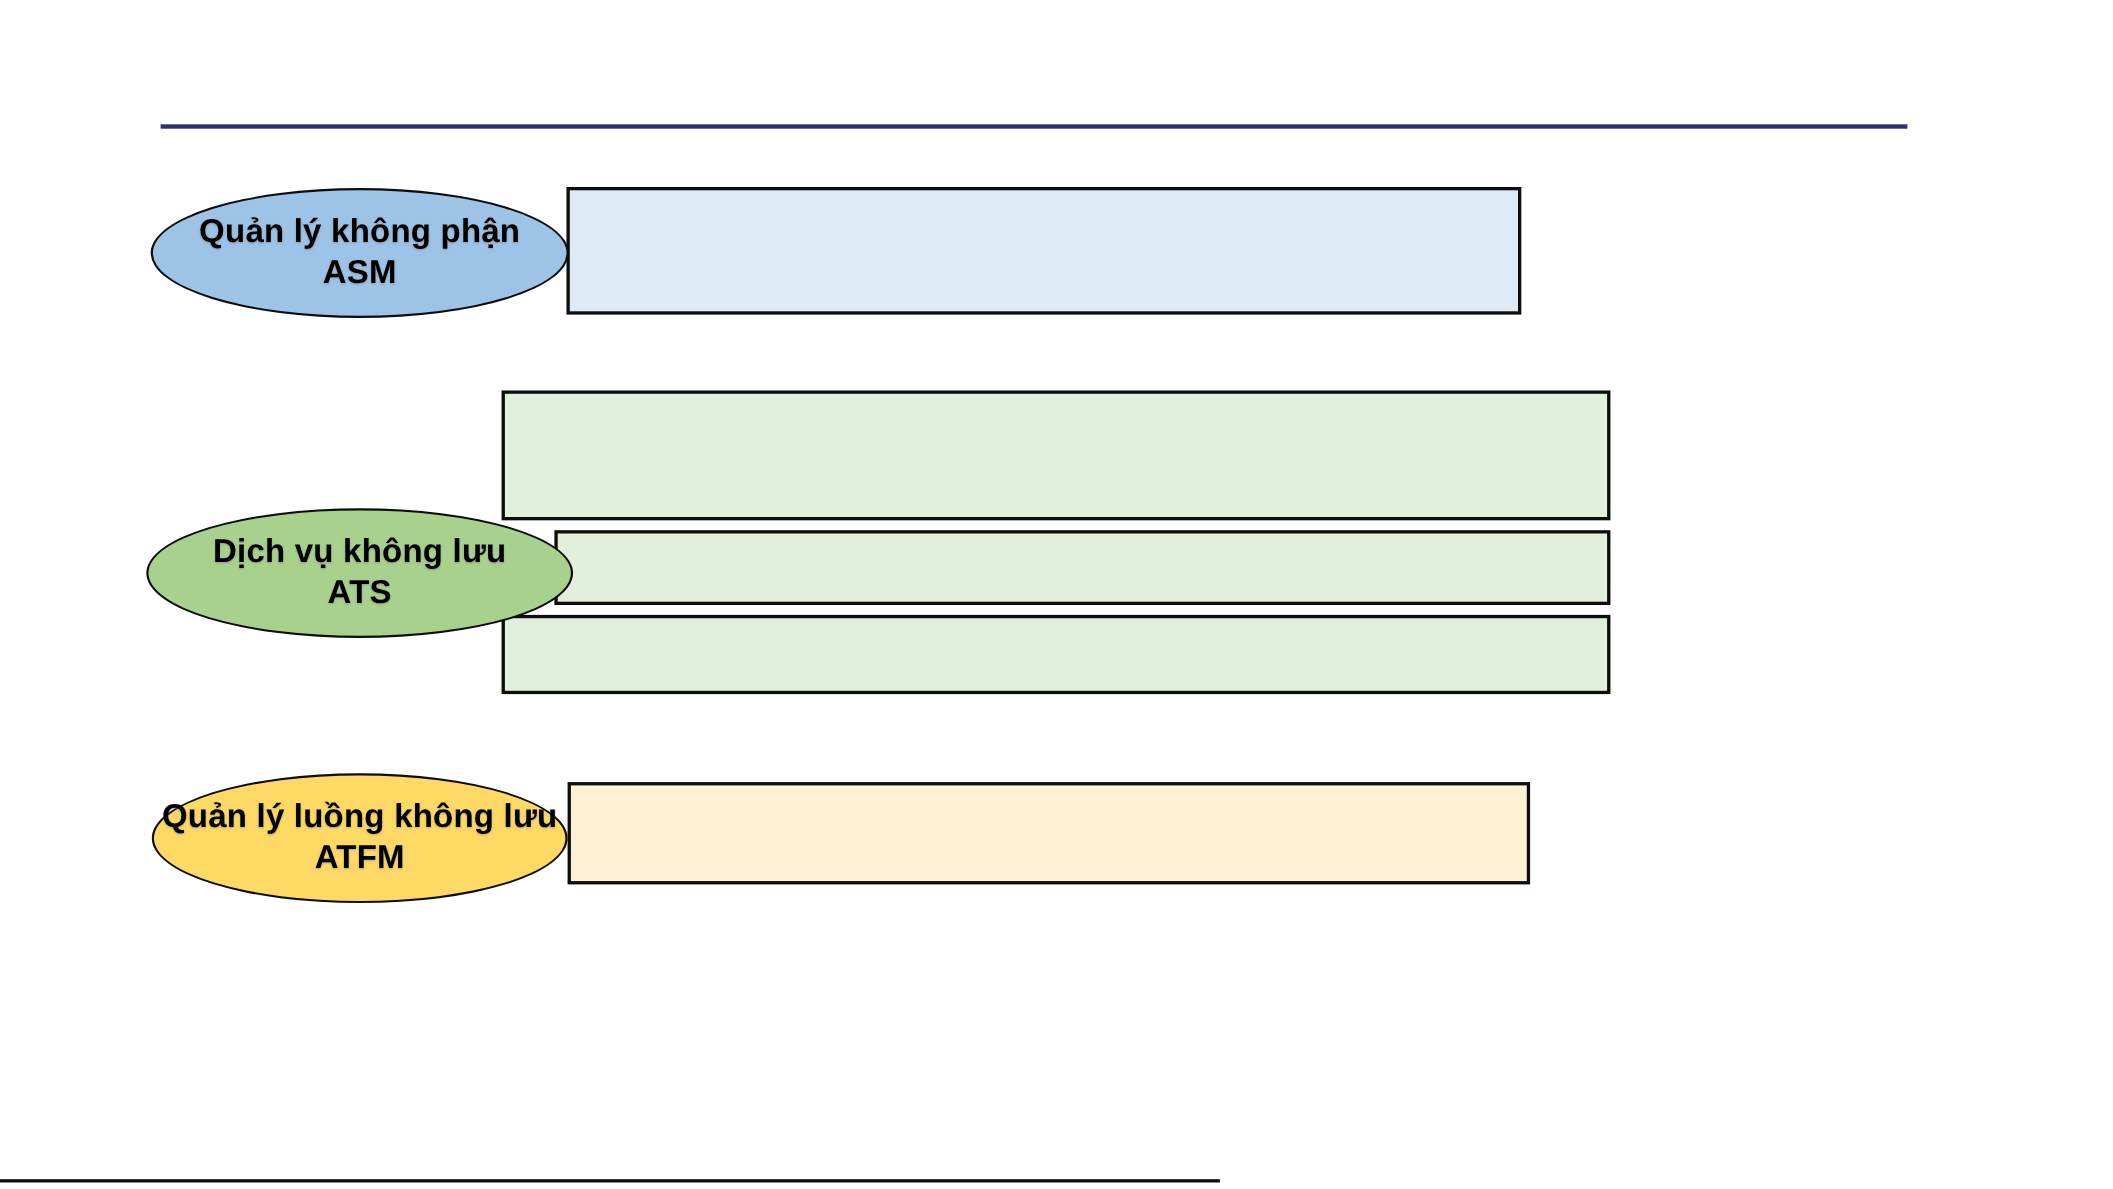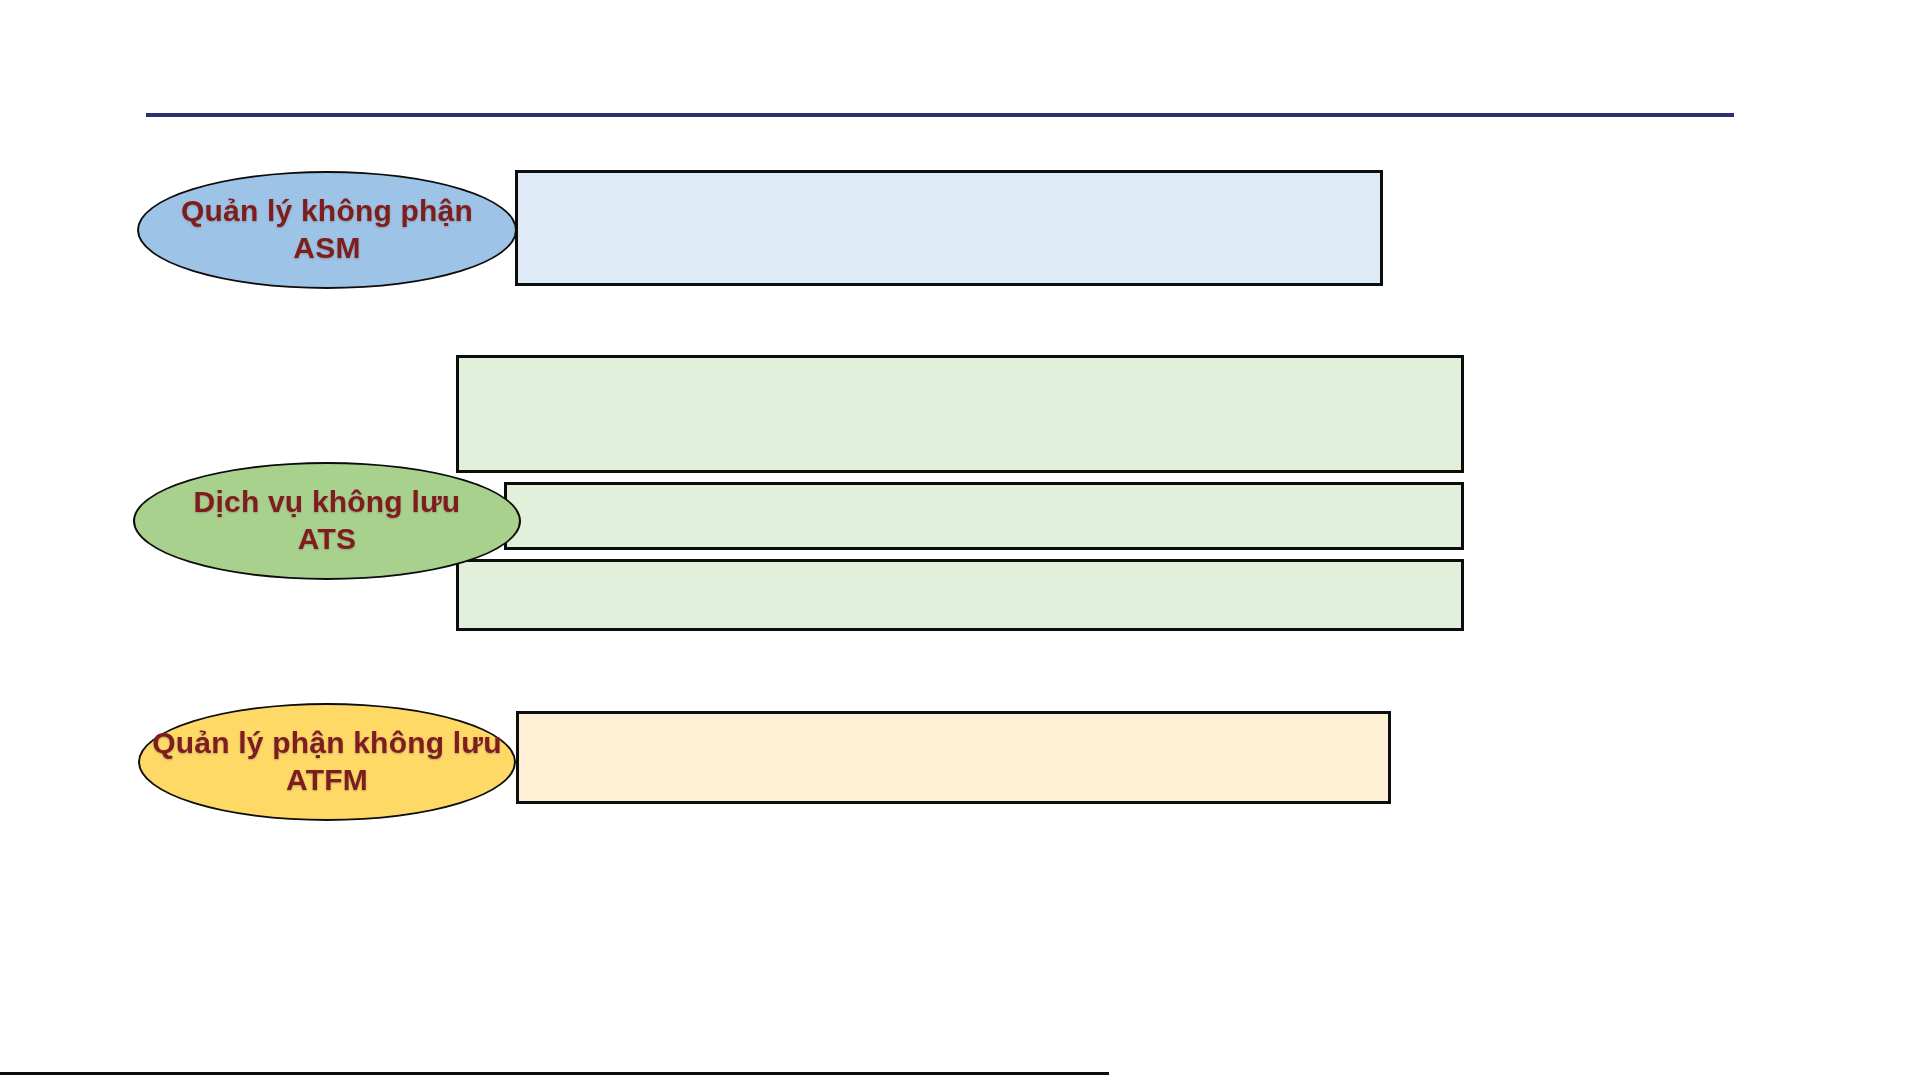"Quản lý không phận" .ellipse { color: #7f1d1d -> #000000 }
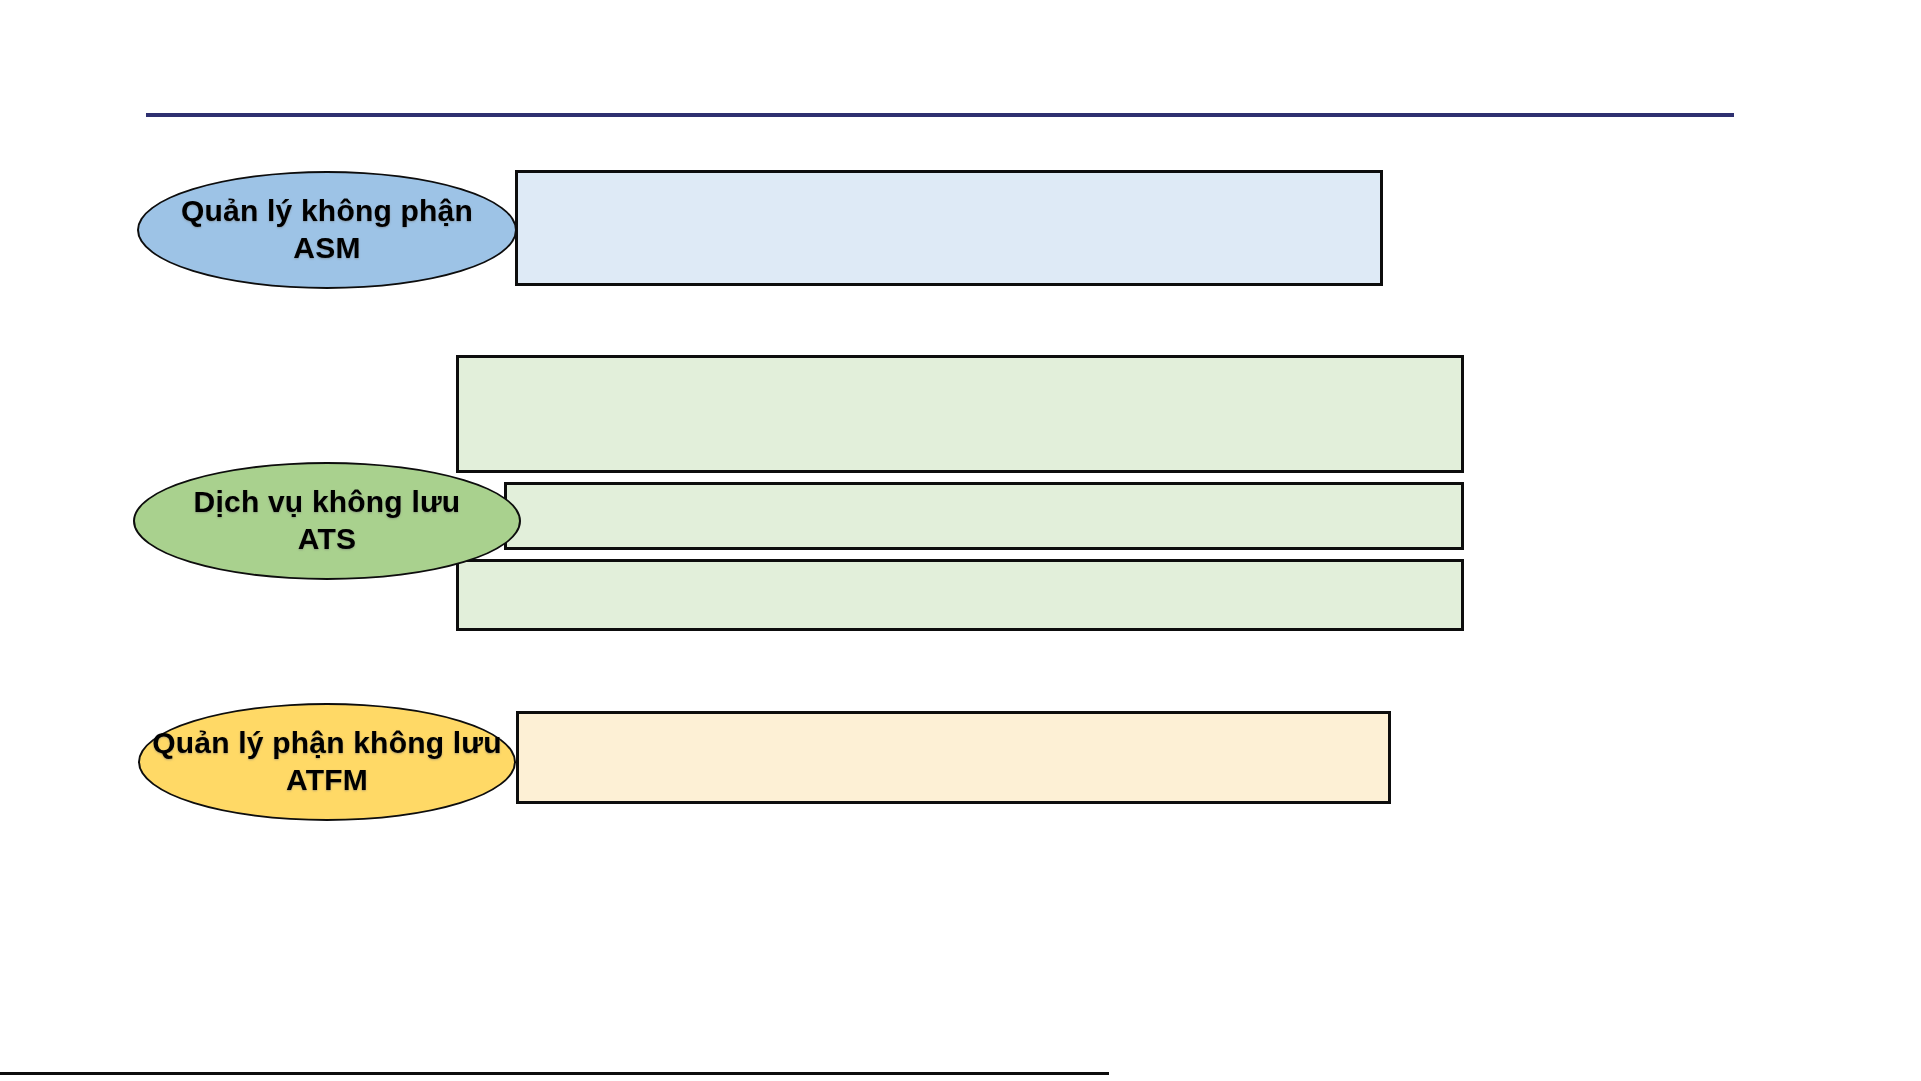"Quản lý phận không lưu" span.etext { text: phận -> luồng }
